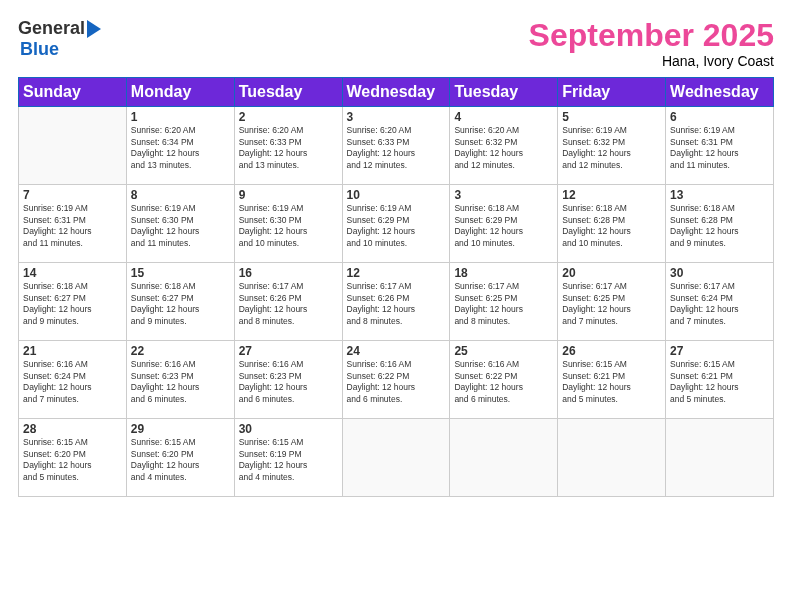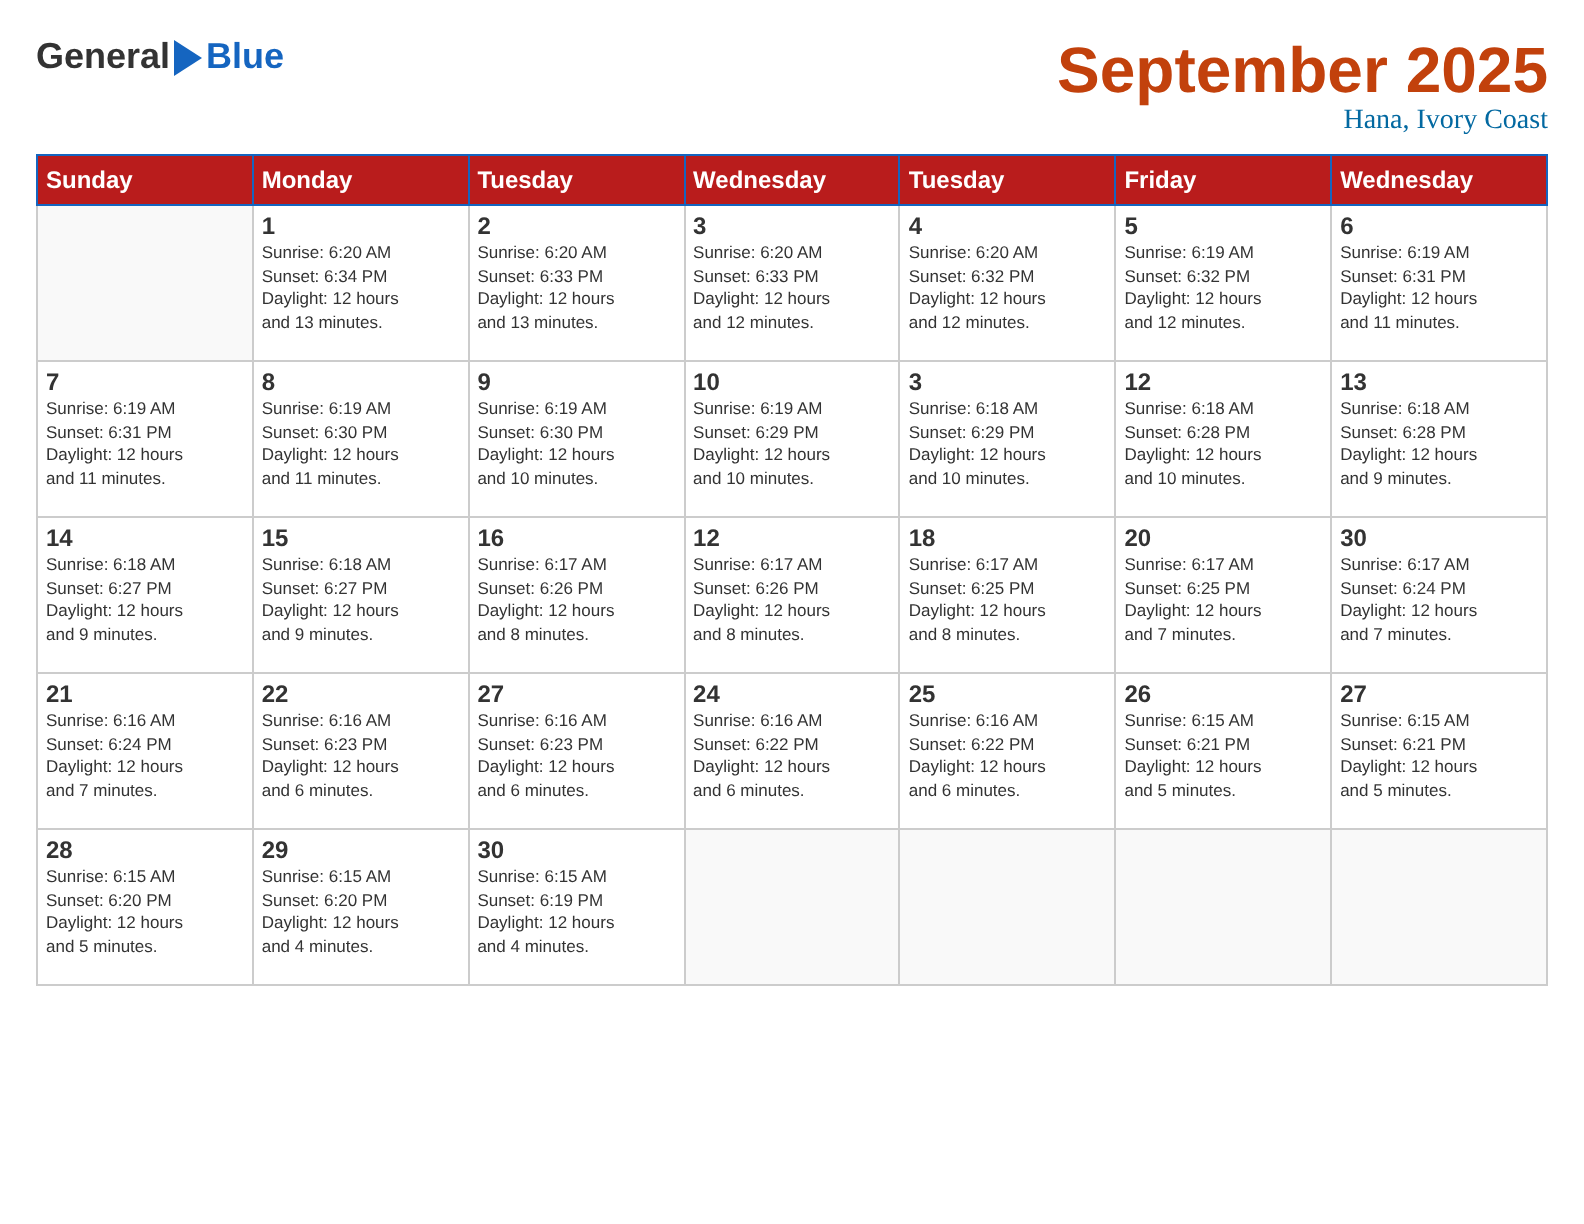"General" .logo-wrapper { flex-direction: none -> column }
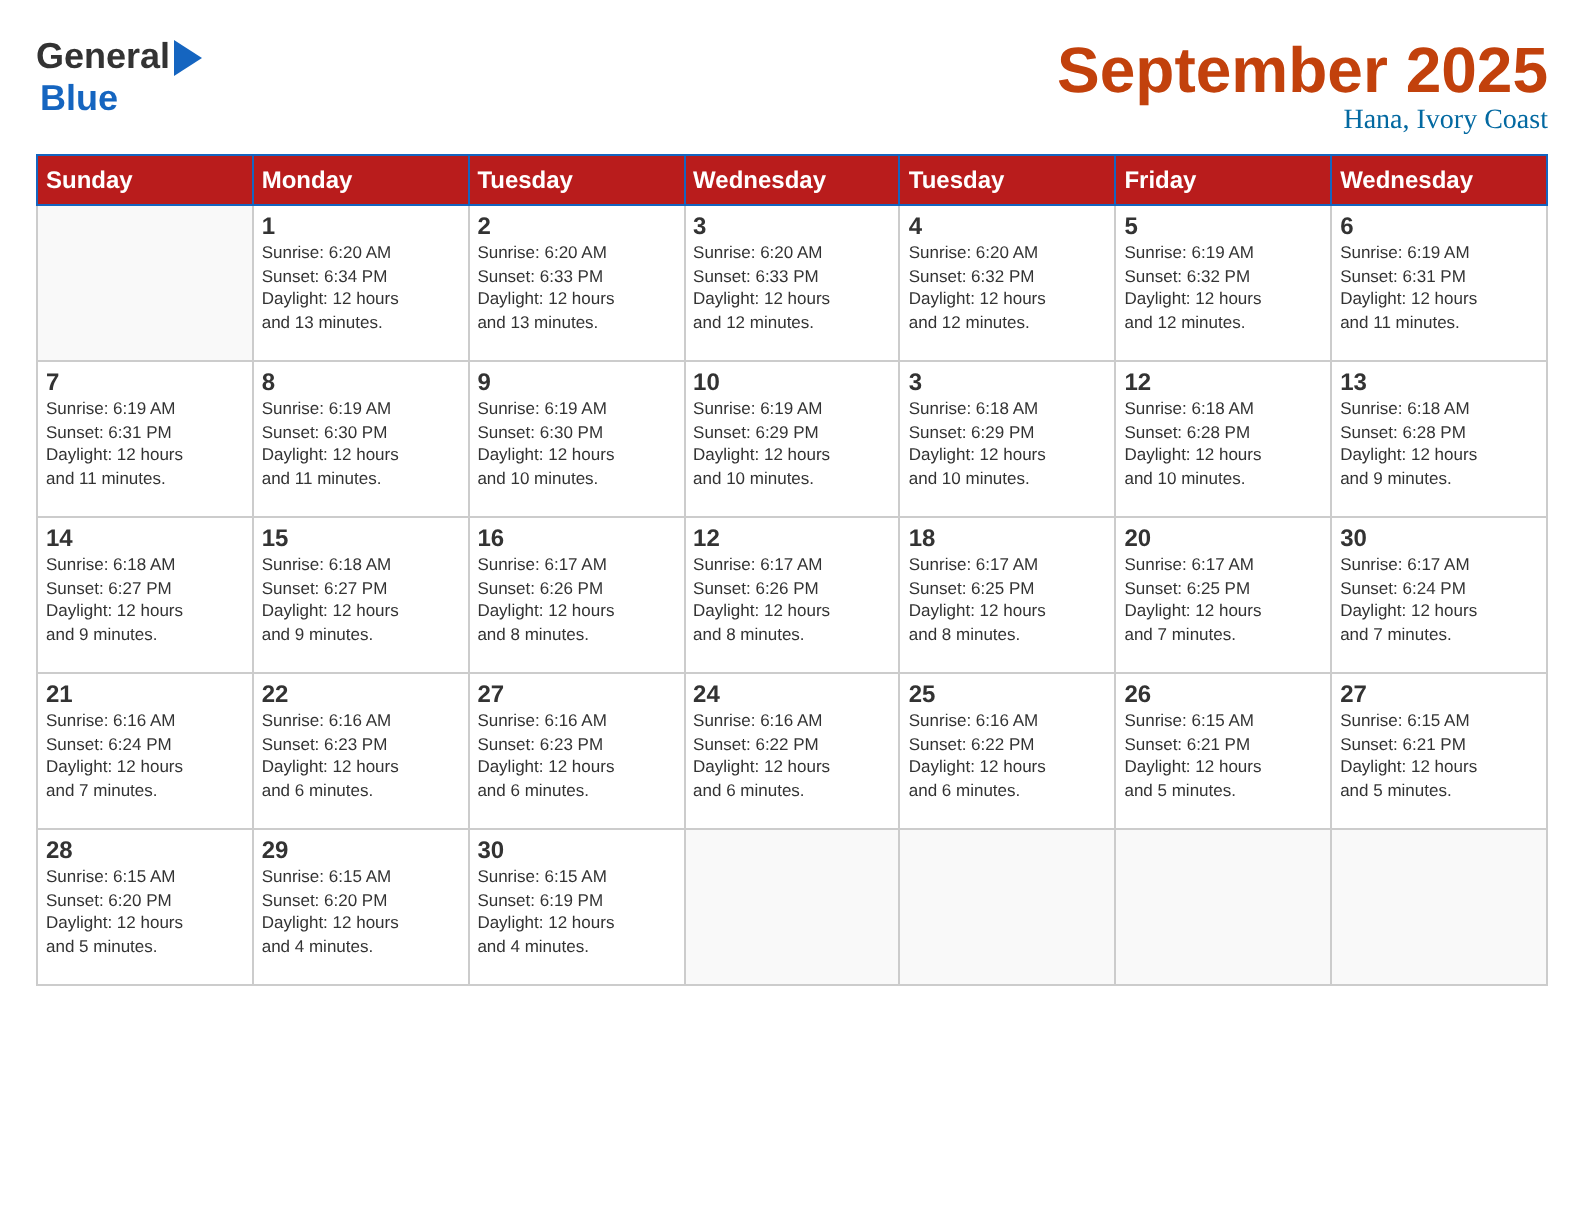"September 2025" .month-title { color: #c2410c -> #ec4899 }
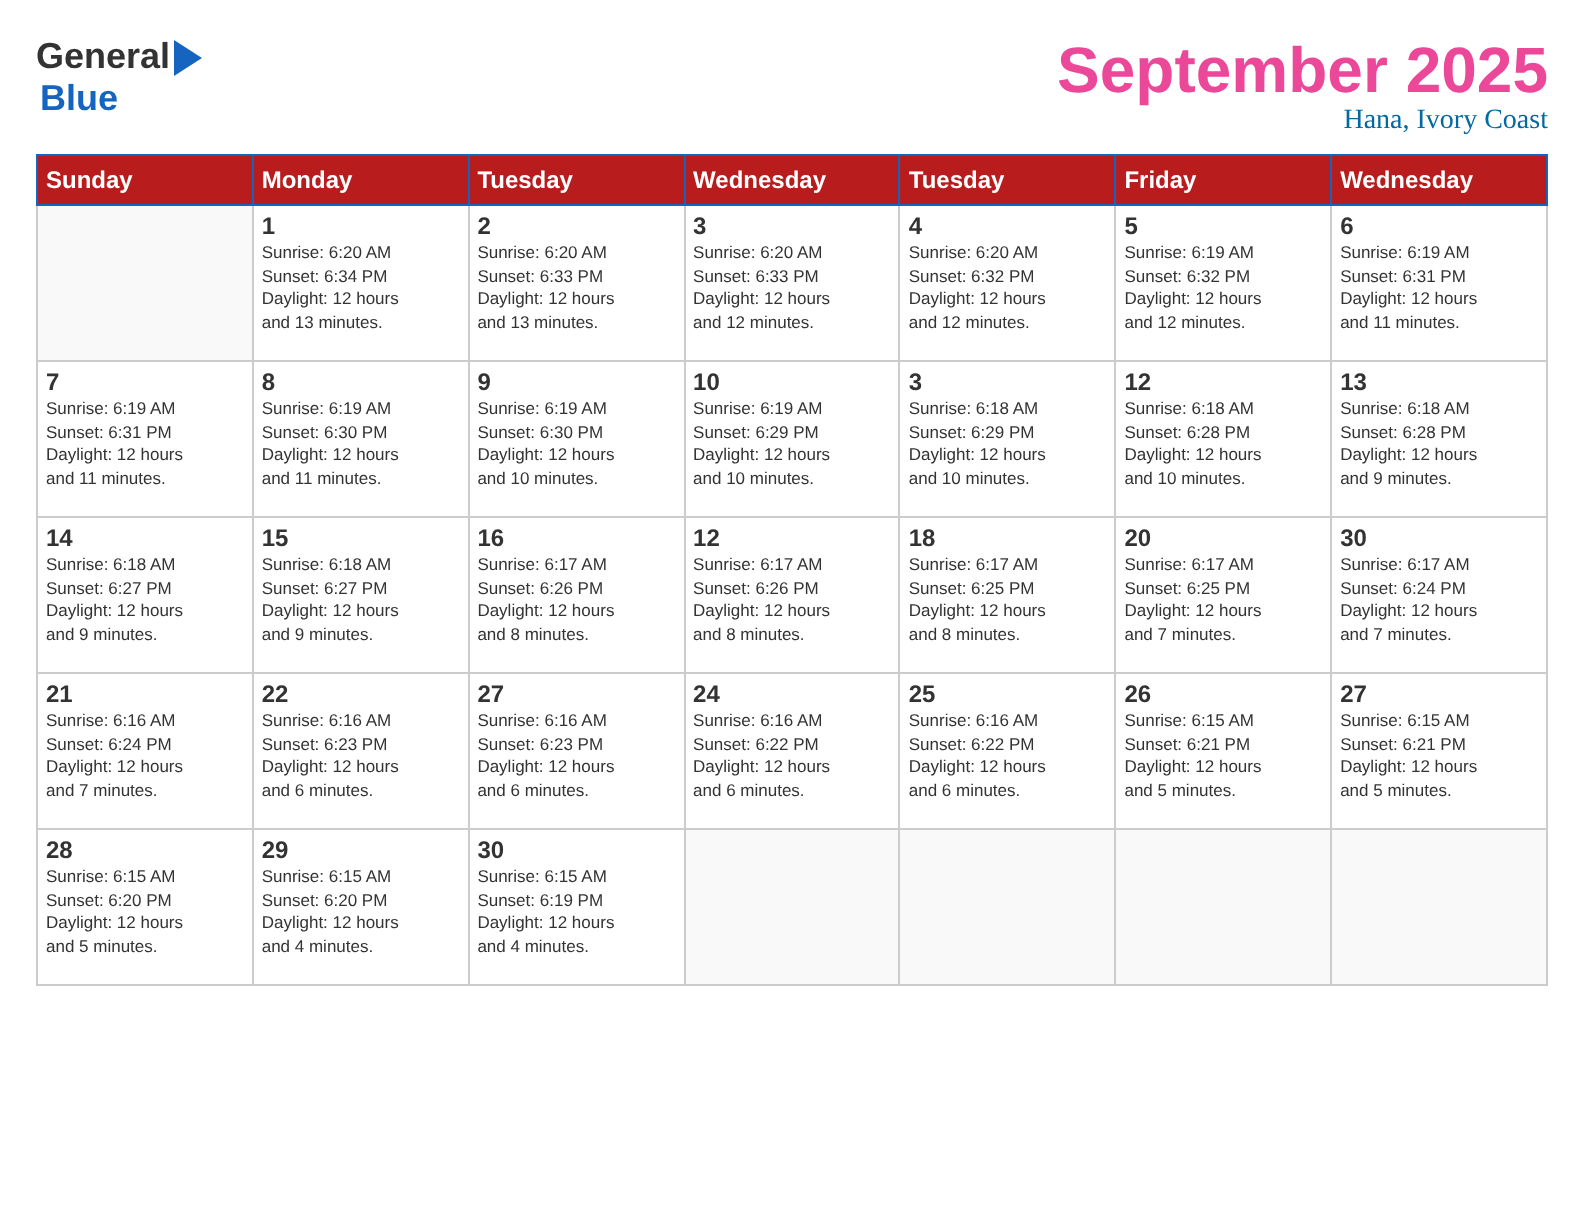"Hana, Ivory Coast" .subtitle { color: #0369a1 -> #000000; font-family: Liberation Serif, serif -> none }
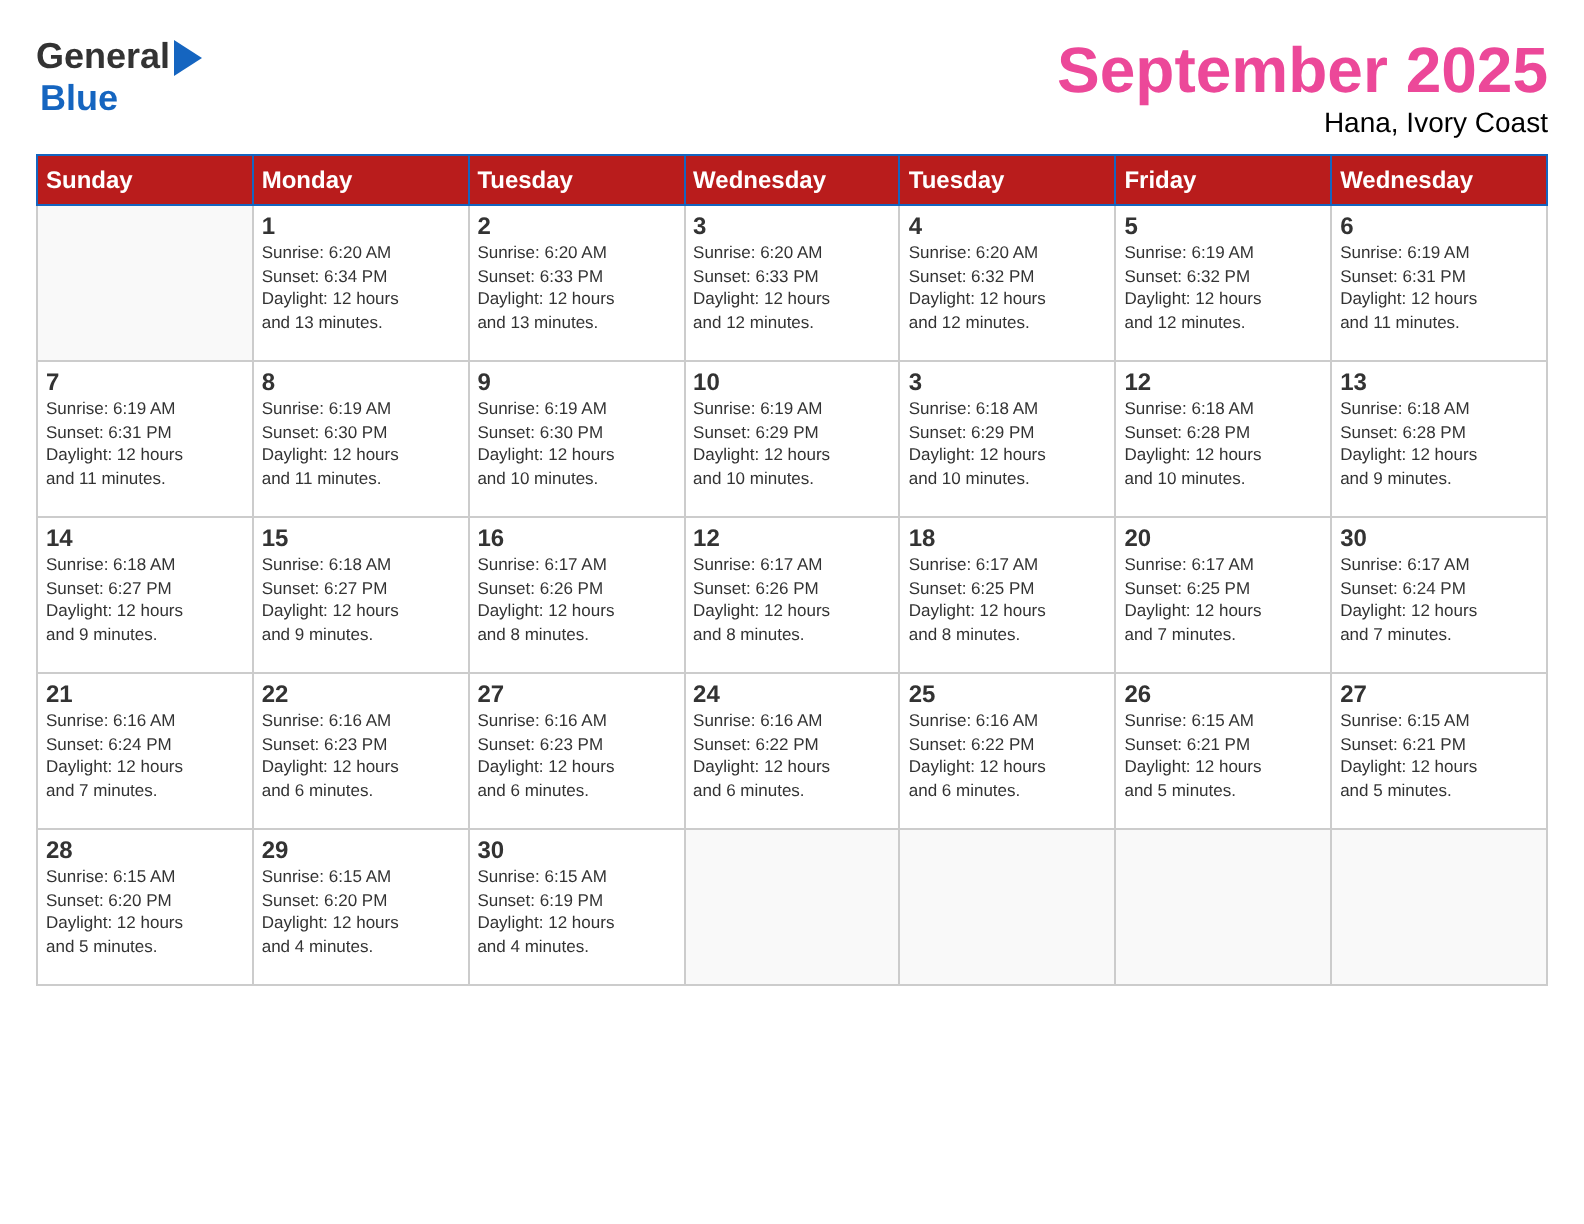"Sunday" .calendar th { background: #b91c1c -> #6d28d9; font-size: 12px -> 16px }
